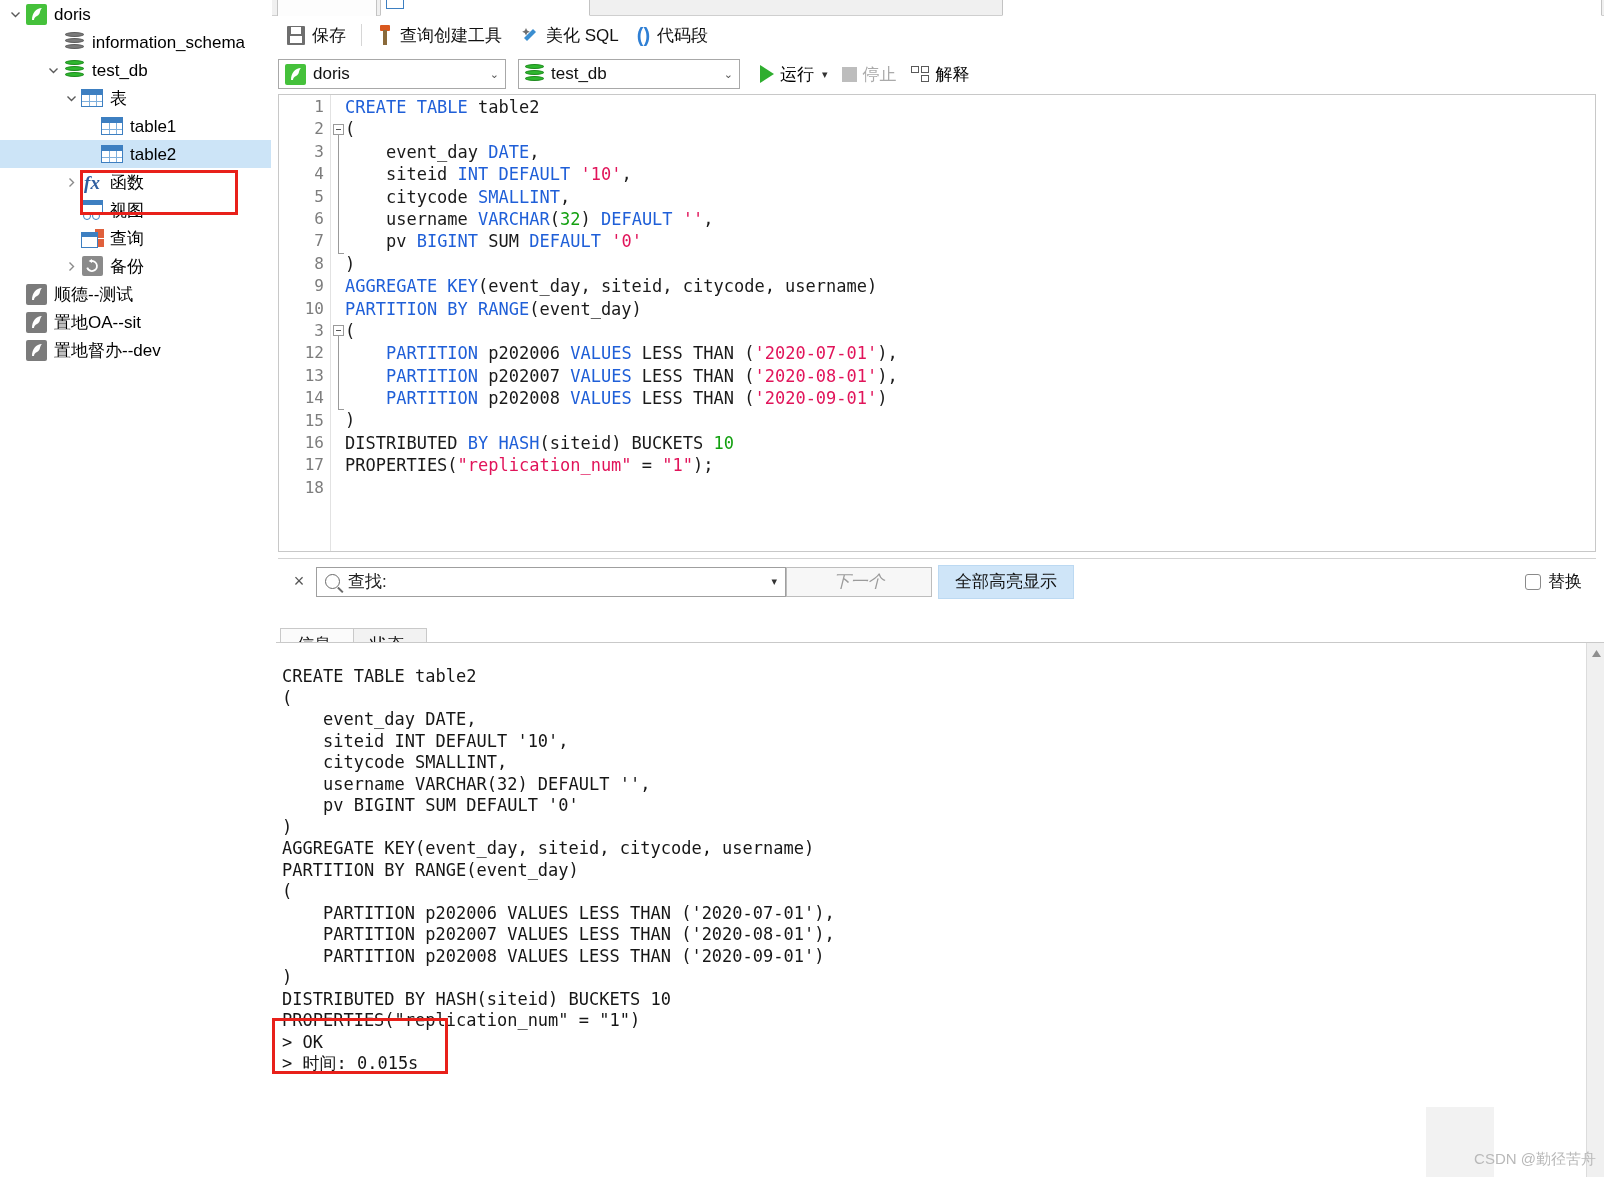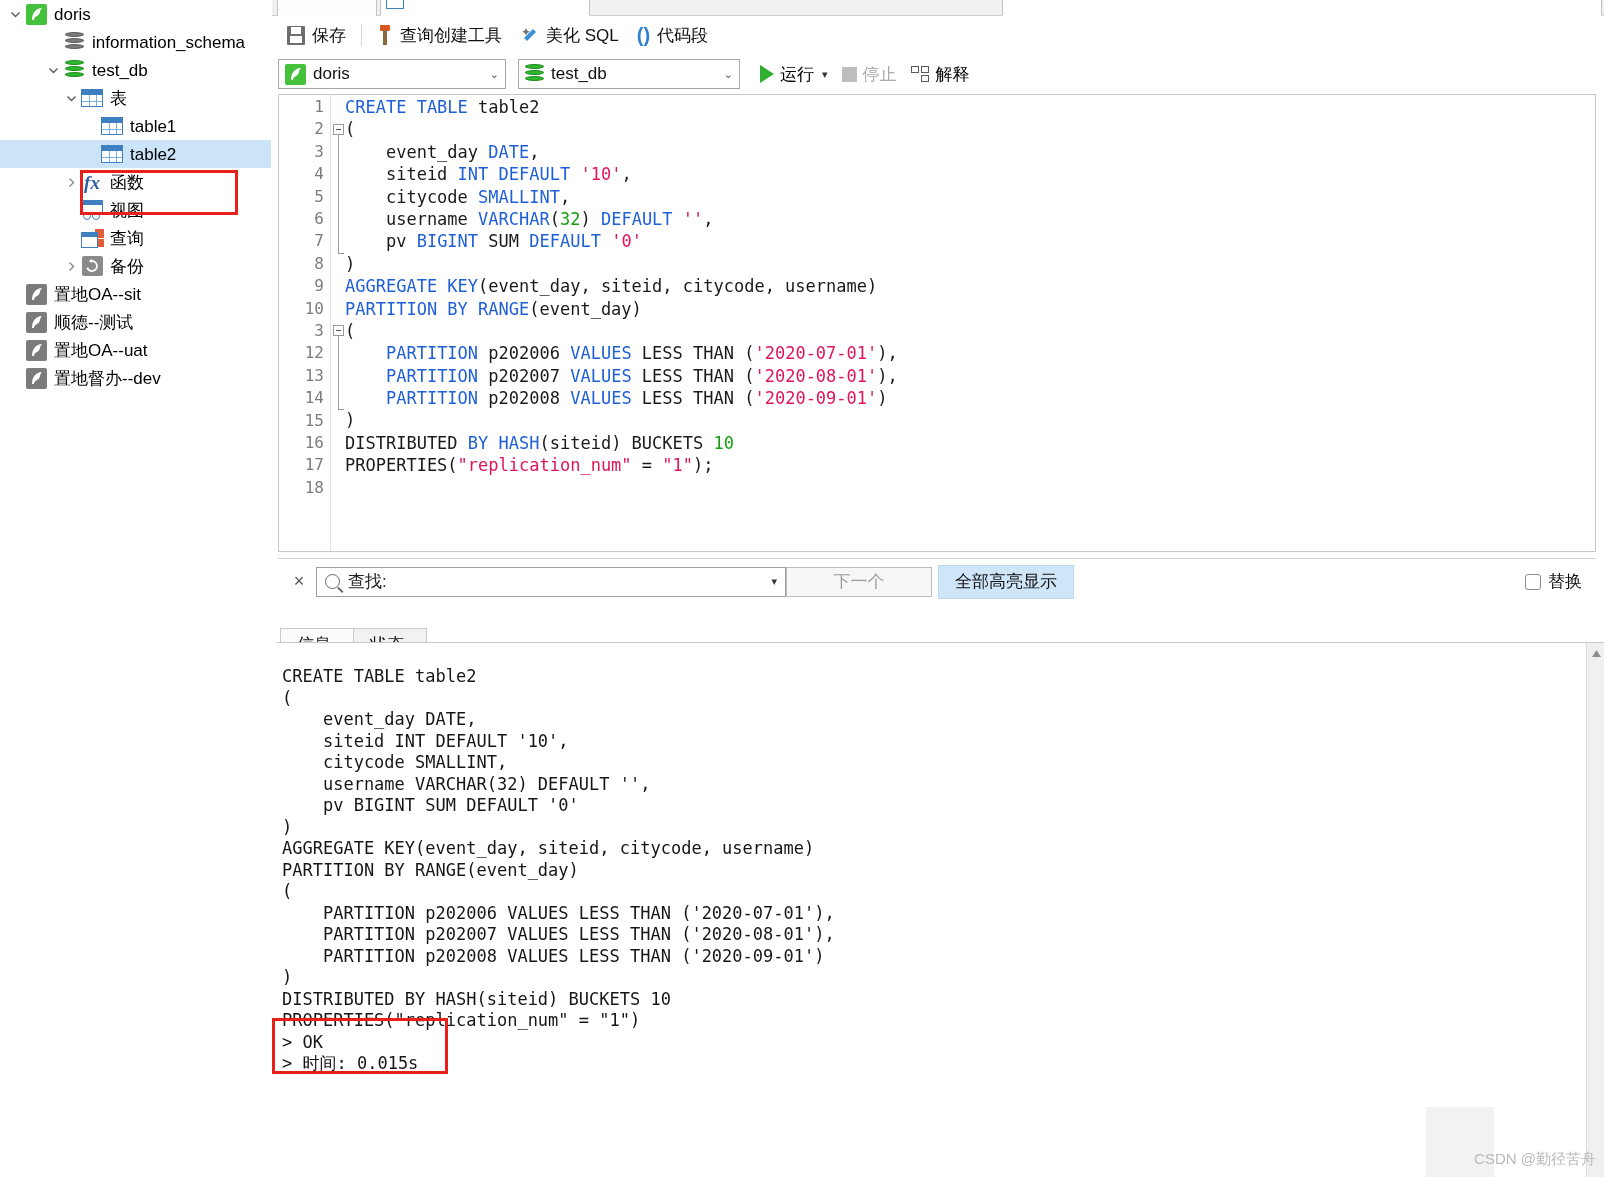"置地OA--sit" div.tree-row { order: before "顺德--测试" -> after "顺德--测试" }
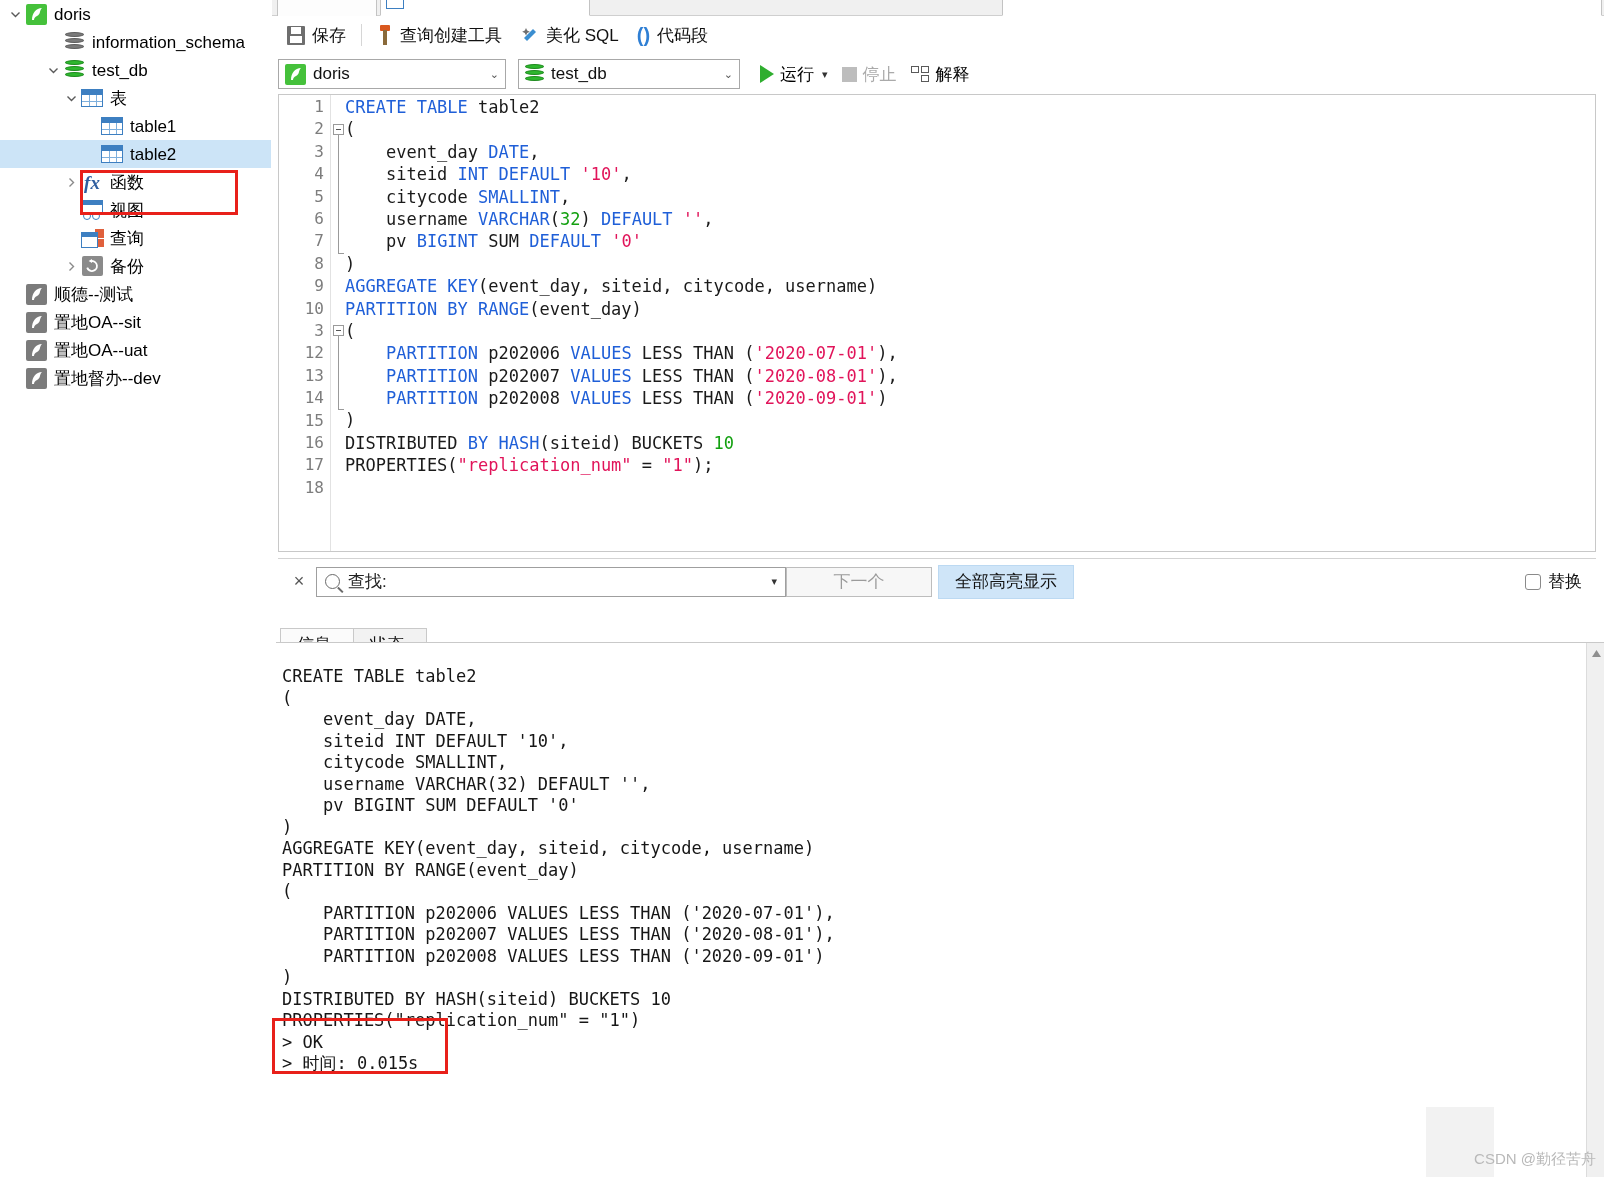"置地OA--uat" div.tree-row { html: <div> <span></span> <span></span> <span> <span> <svg> <path></path> </svg> </span> </span> <span>置地OA--uat</span> </div> -> none }
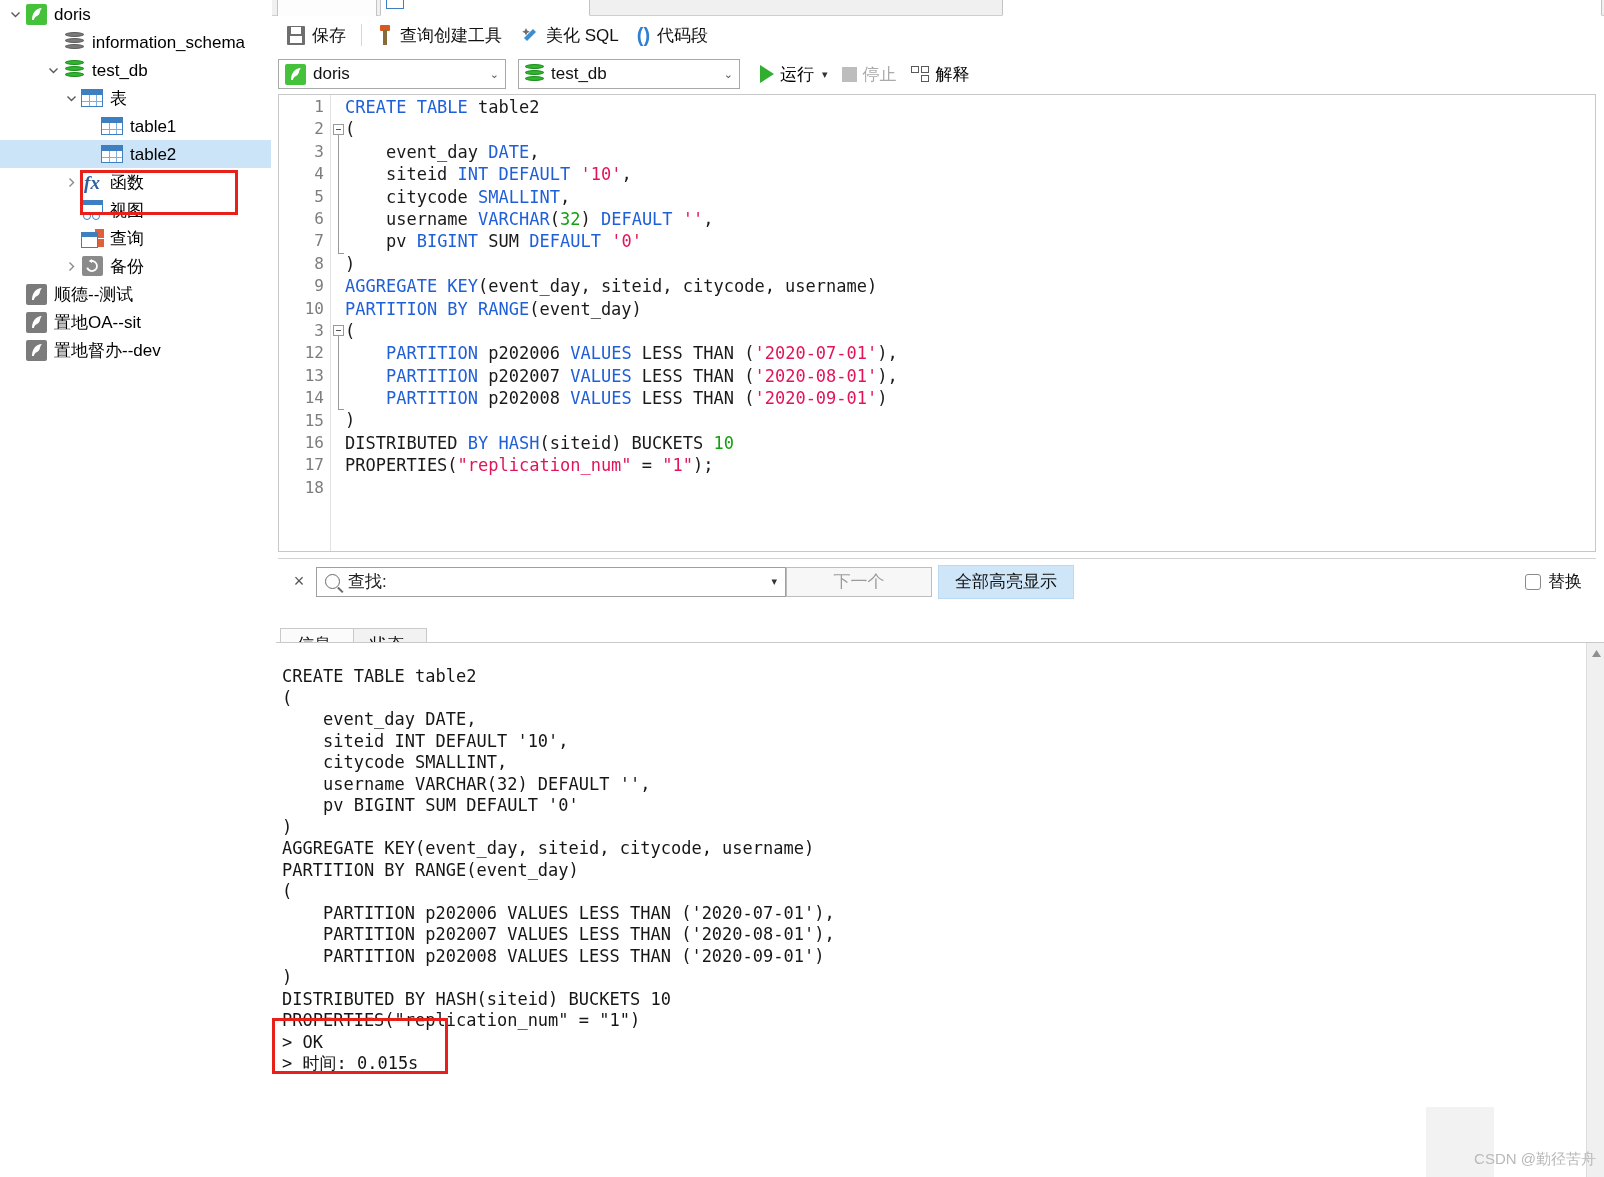"下一个" #find-next { font-style: none -> italic }
